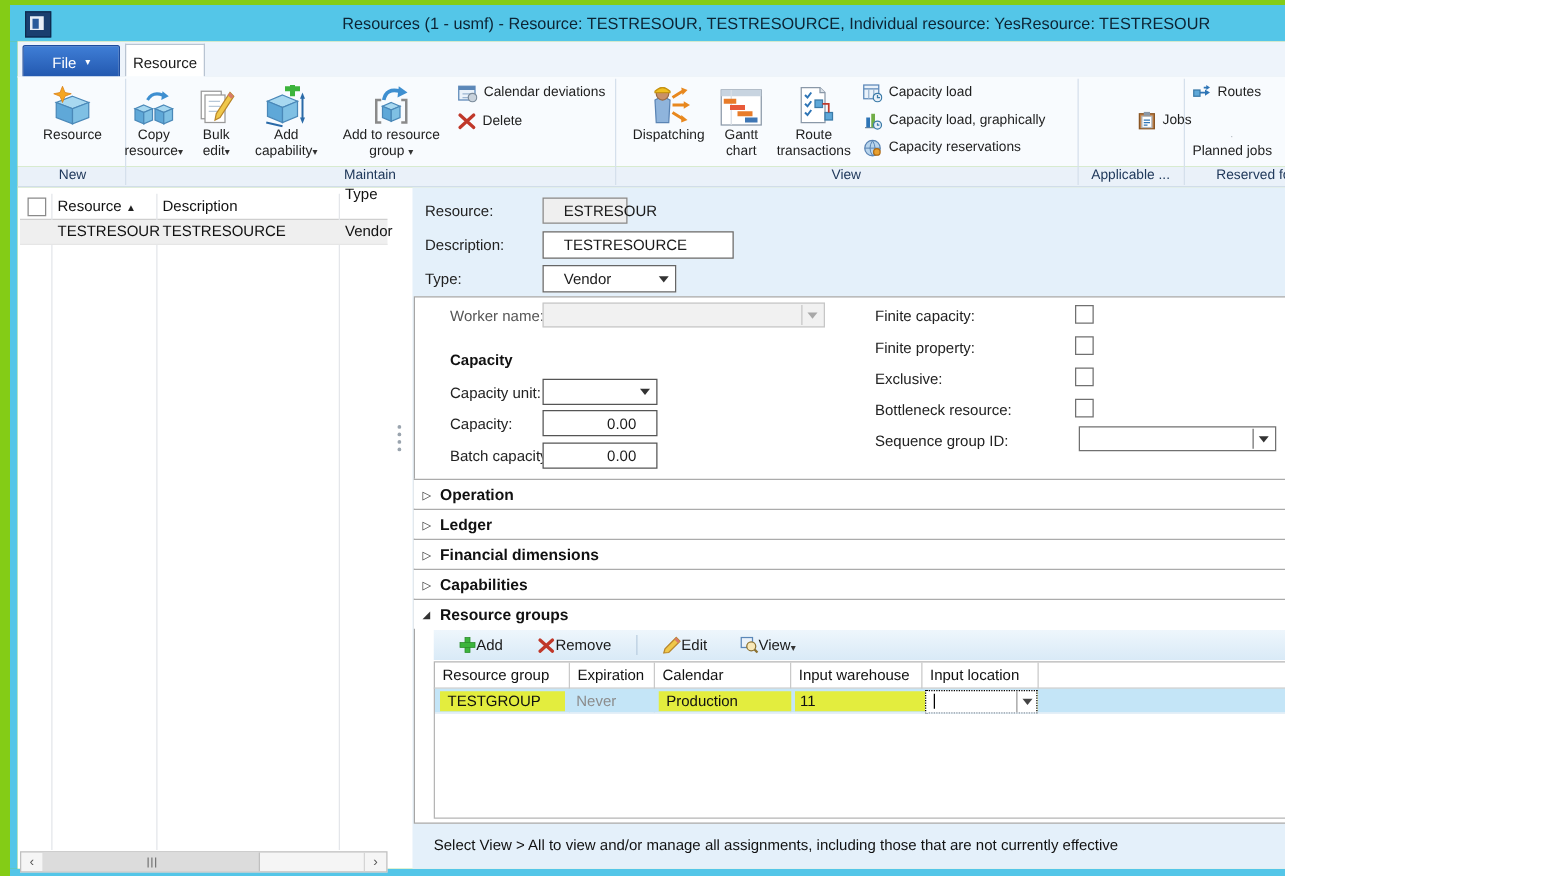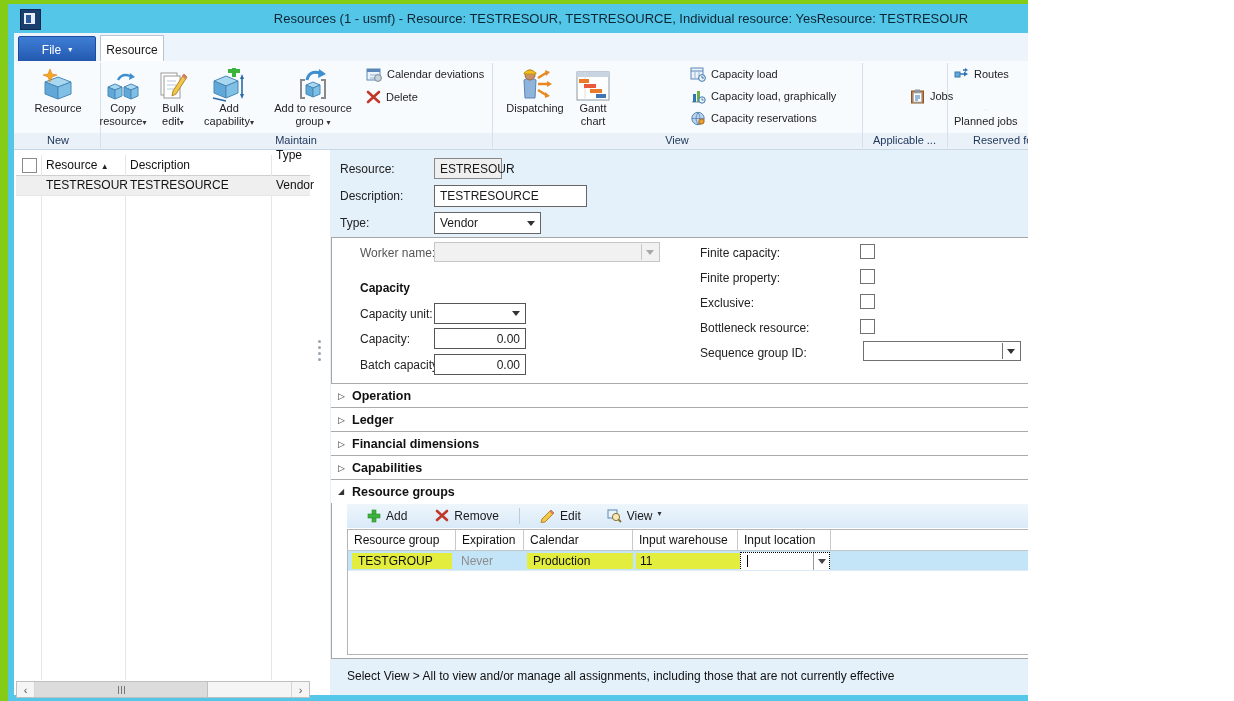"Route transactions" div.abs { html: none -> <div> <span> <svg> <path></path> <path></path> <path></path> <rect></rect> <rect></rect> <path></path> </svg> </span> <span>Route transactions</span> </div> }
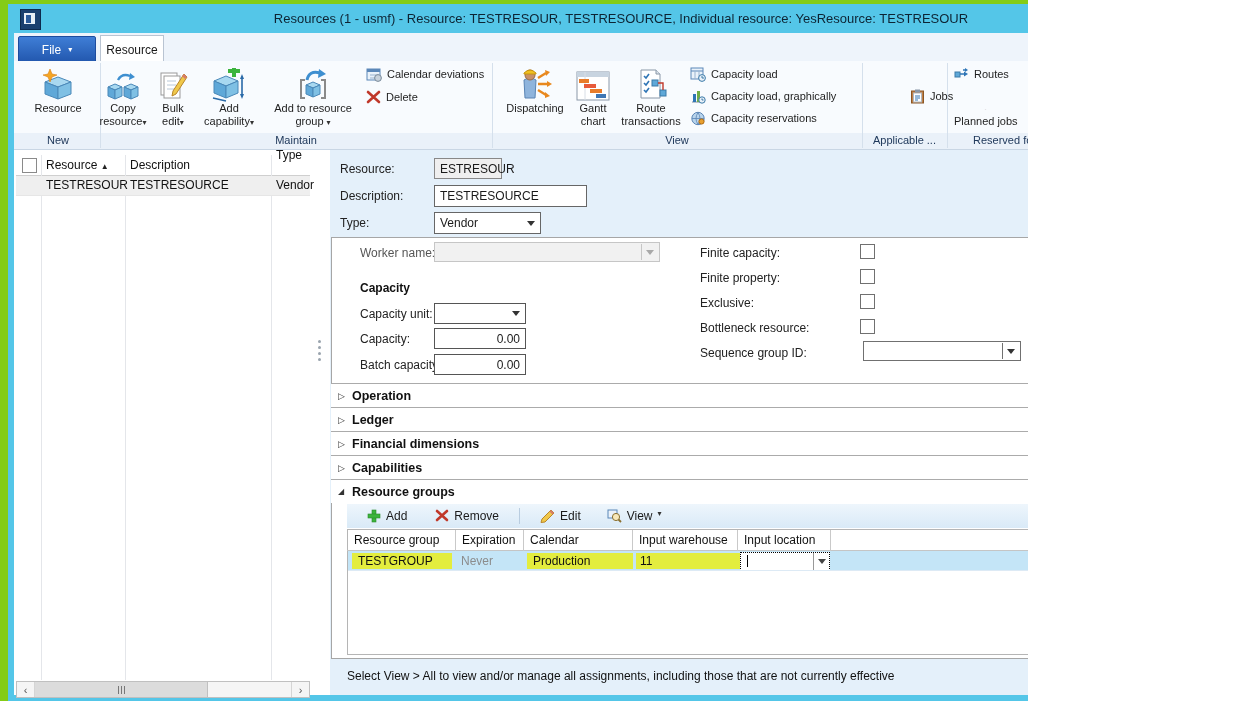"ESTRESOUR" .field { padding: 0 5px -> 0 16px }
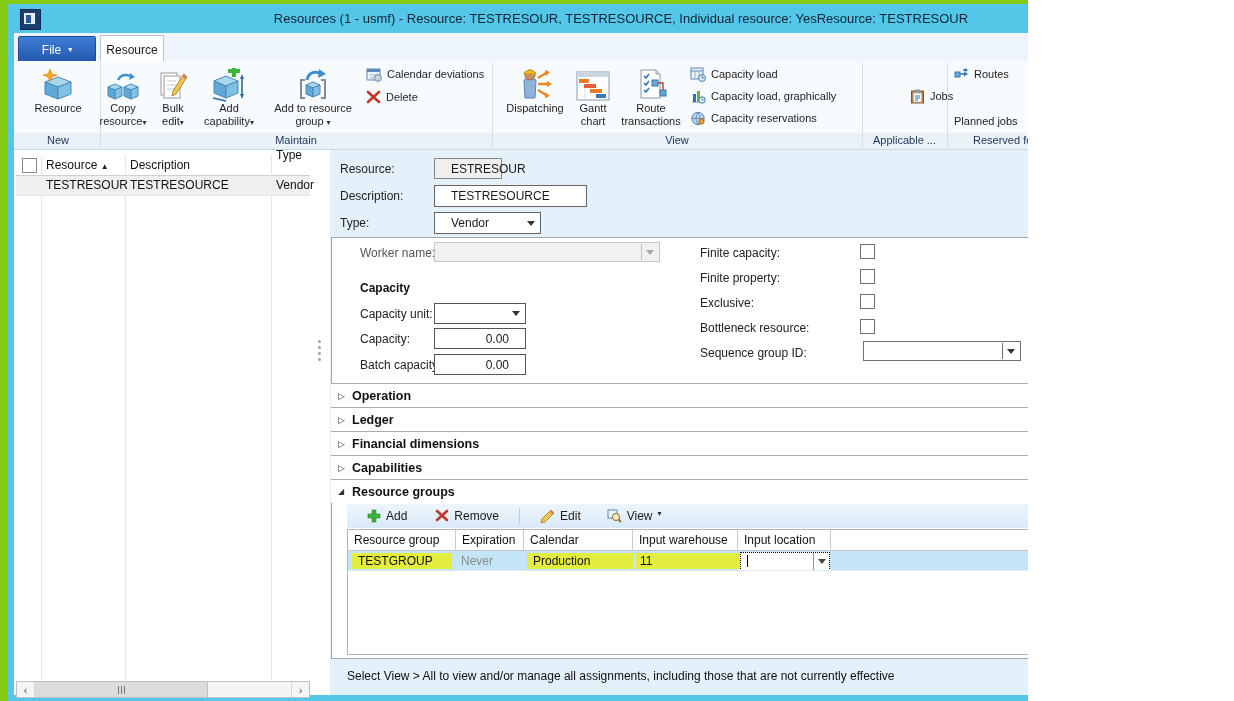"Add" .tbtn { align-items: flex-start -> flex-end; gap: 5px -> none }
